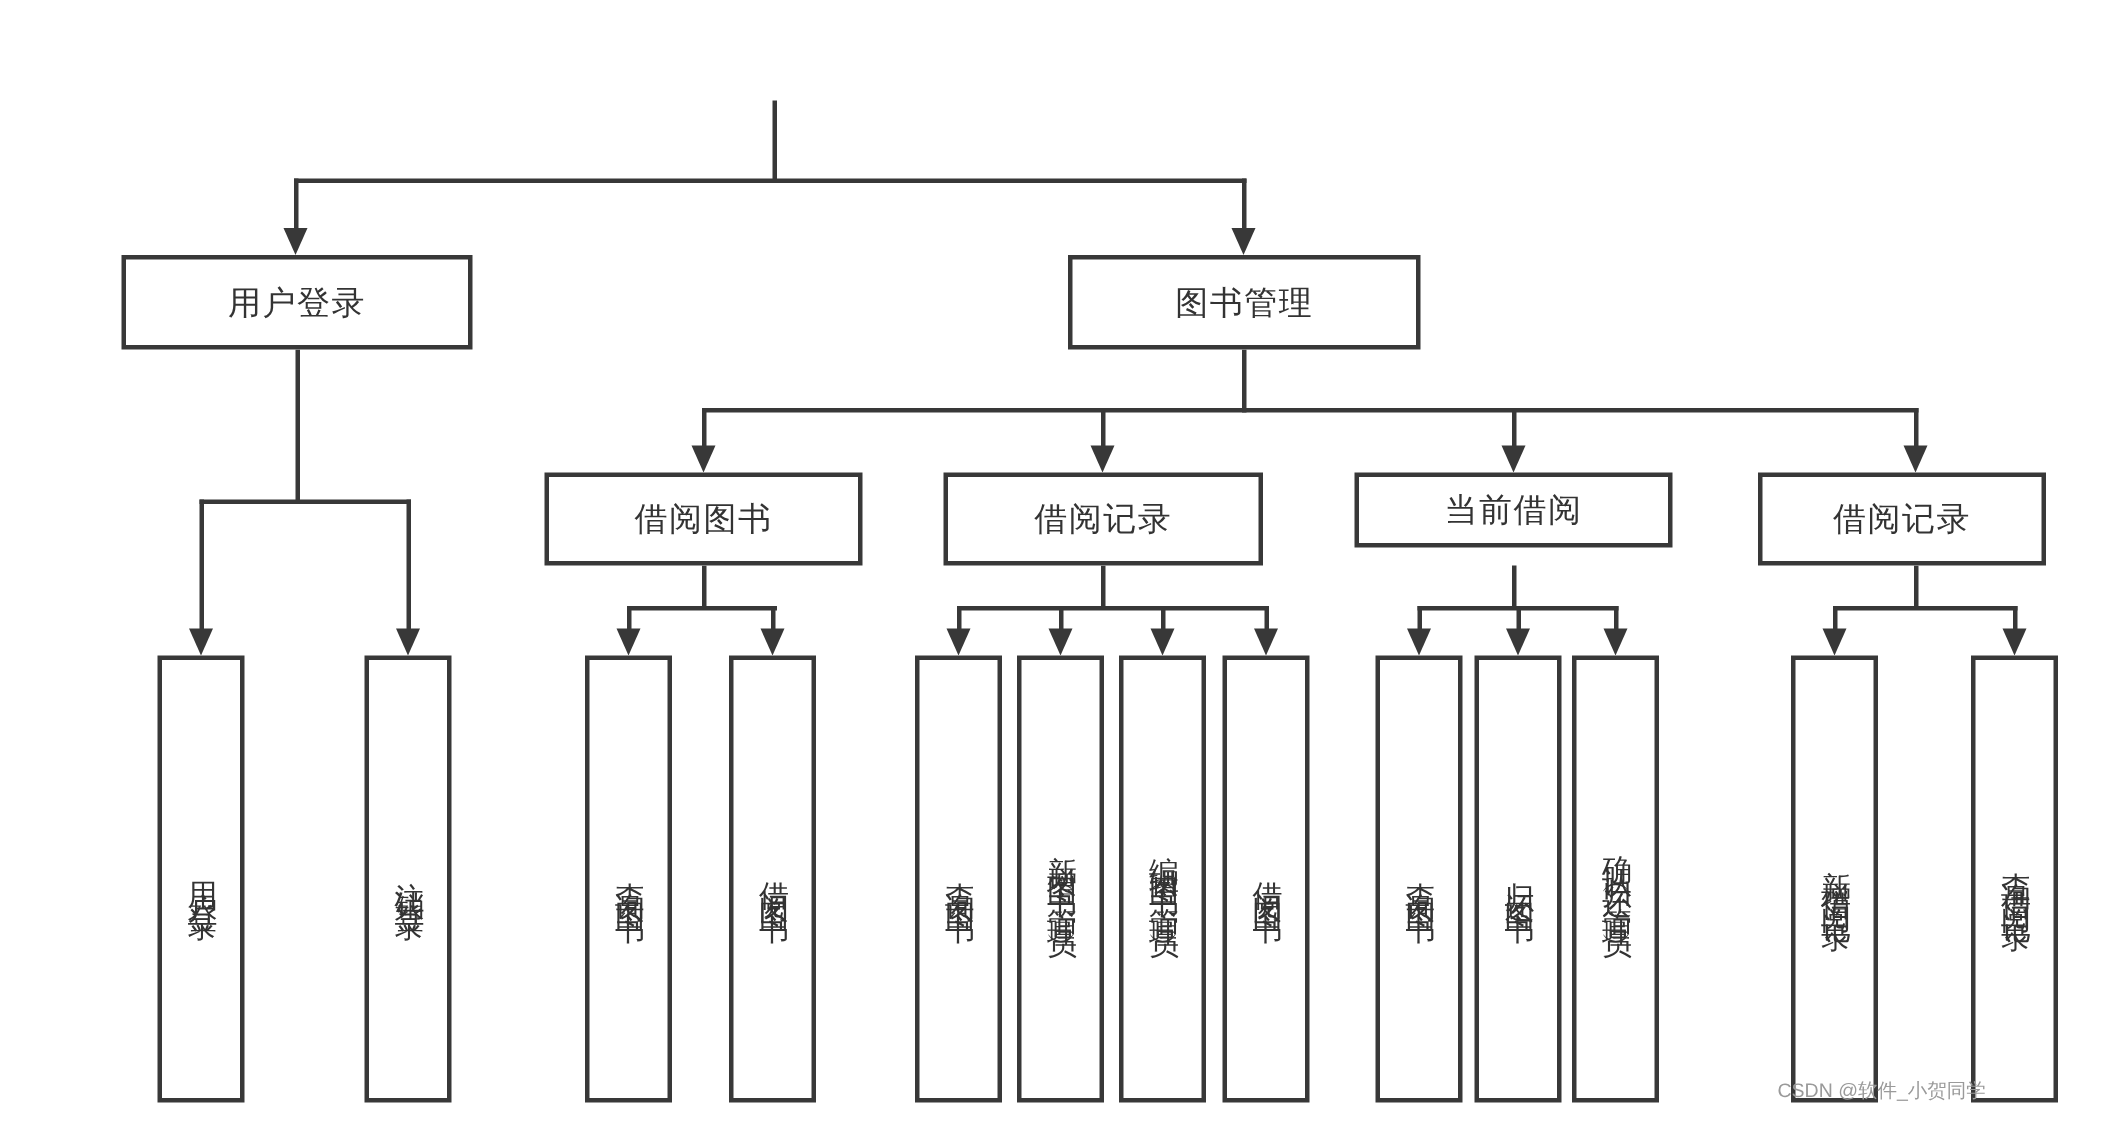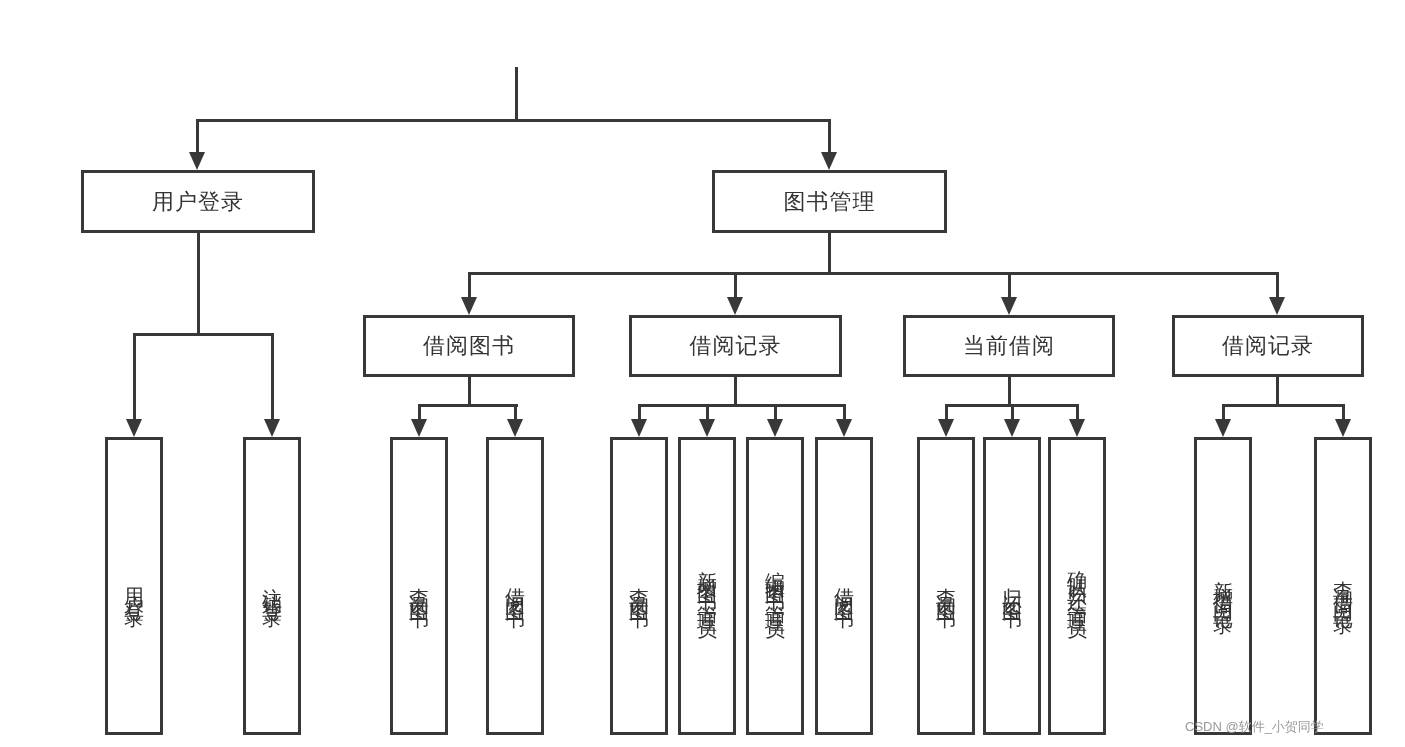"当前借阅" div.box { height: 62px -> 50px }
